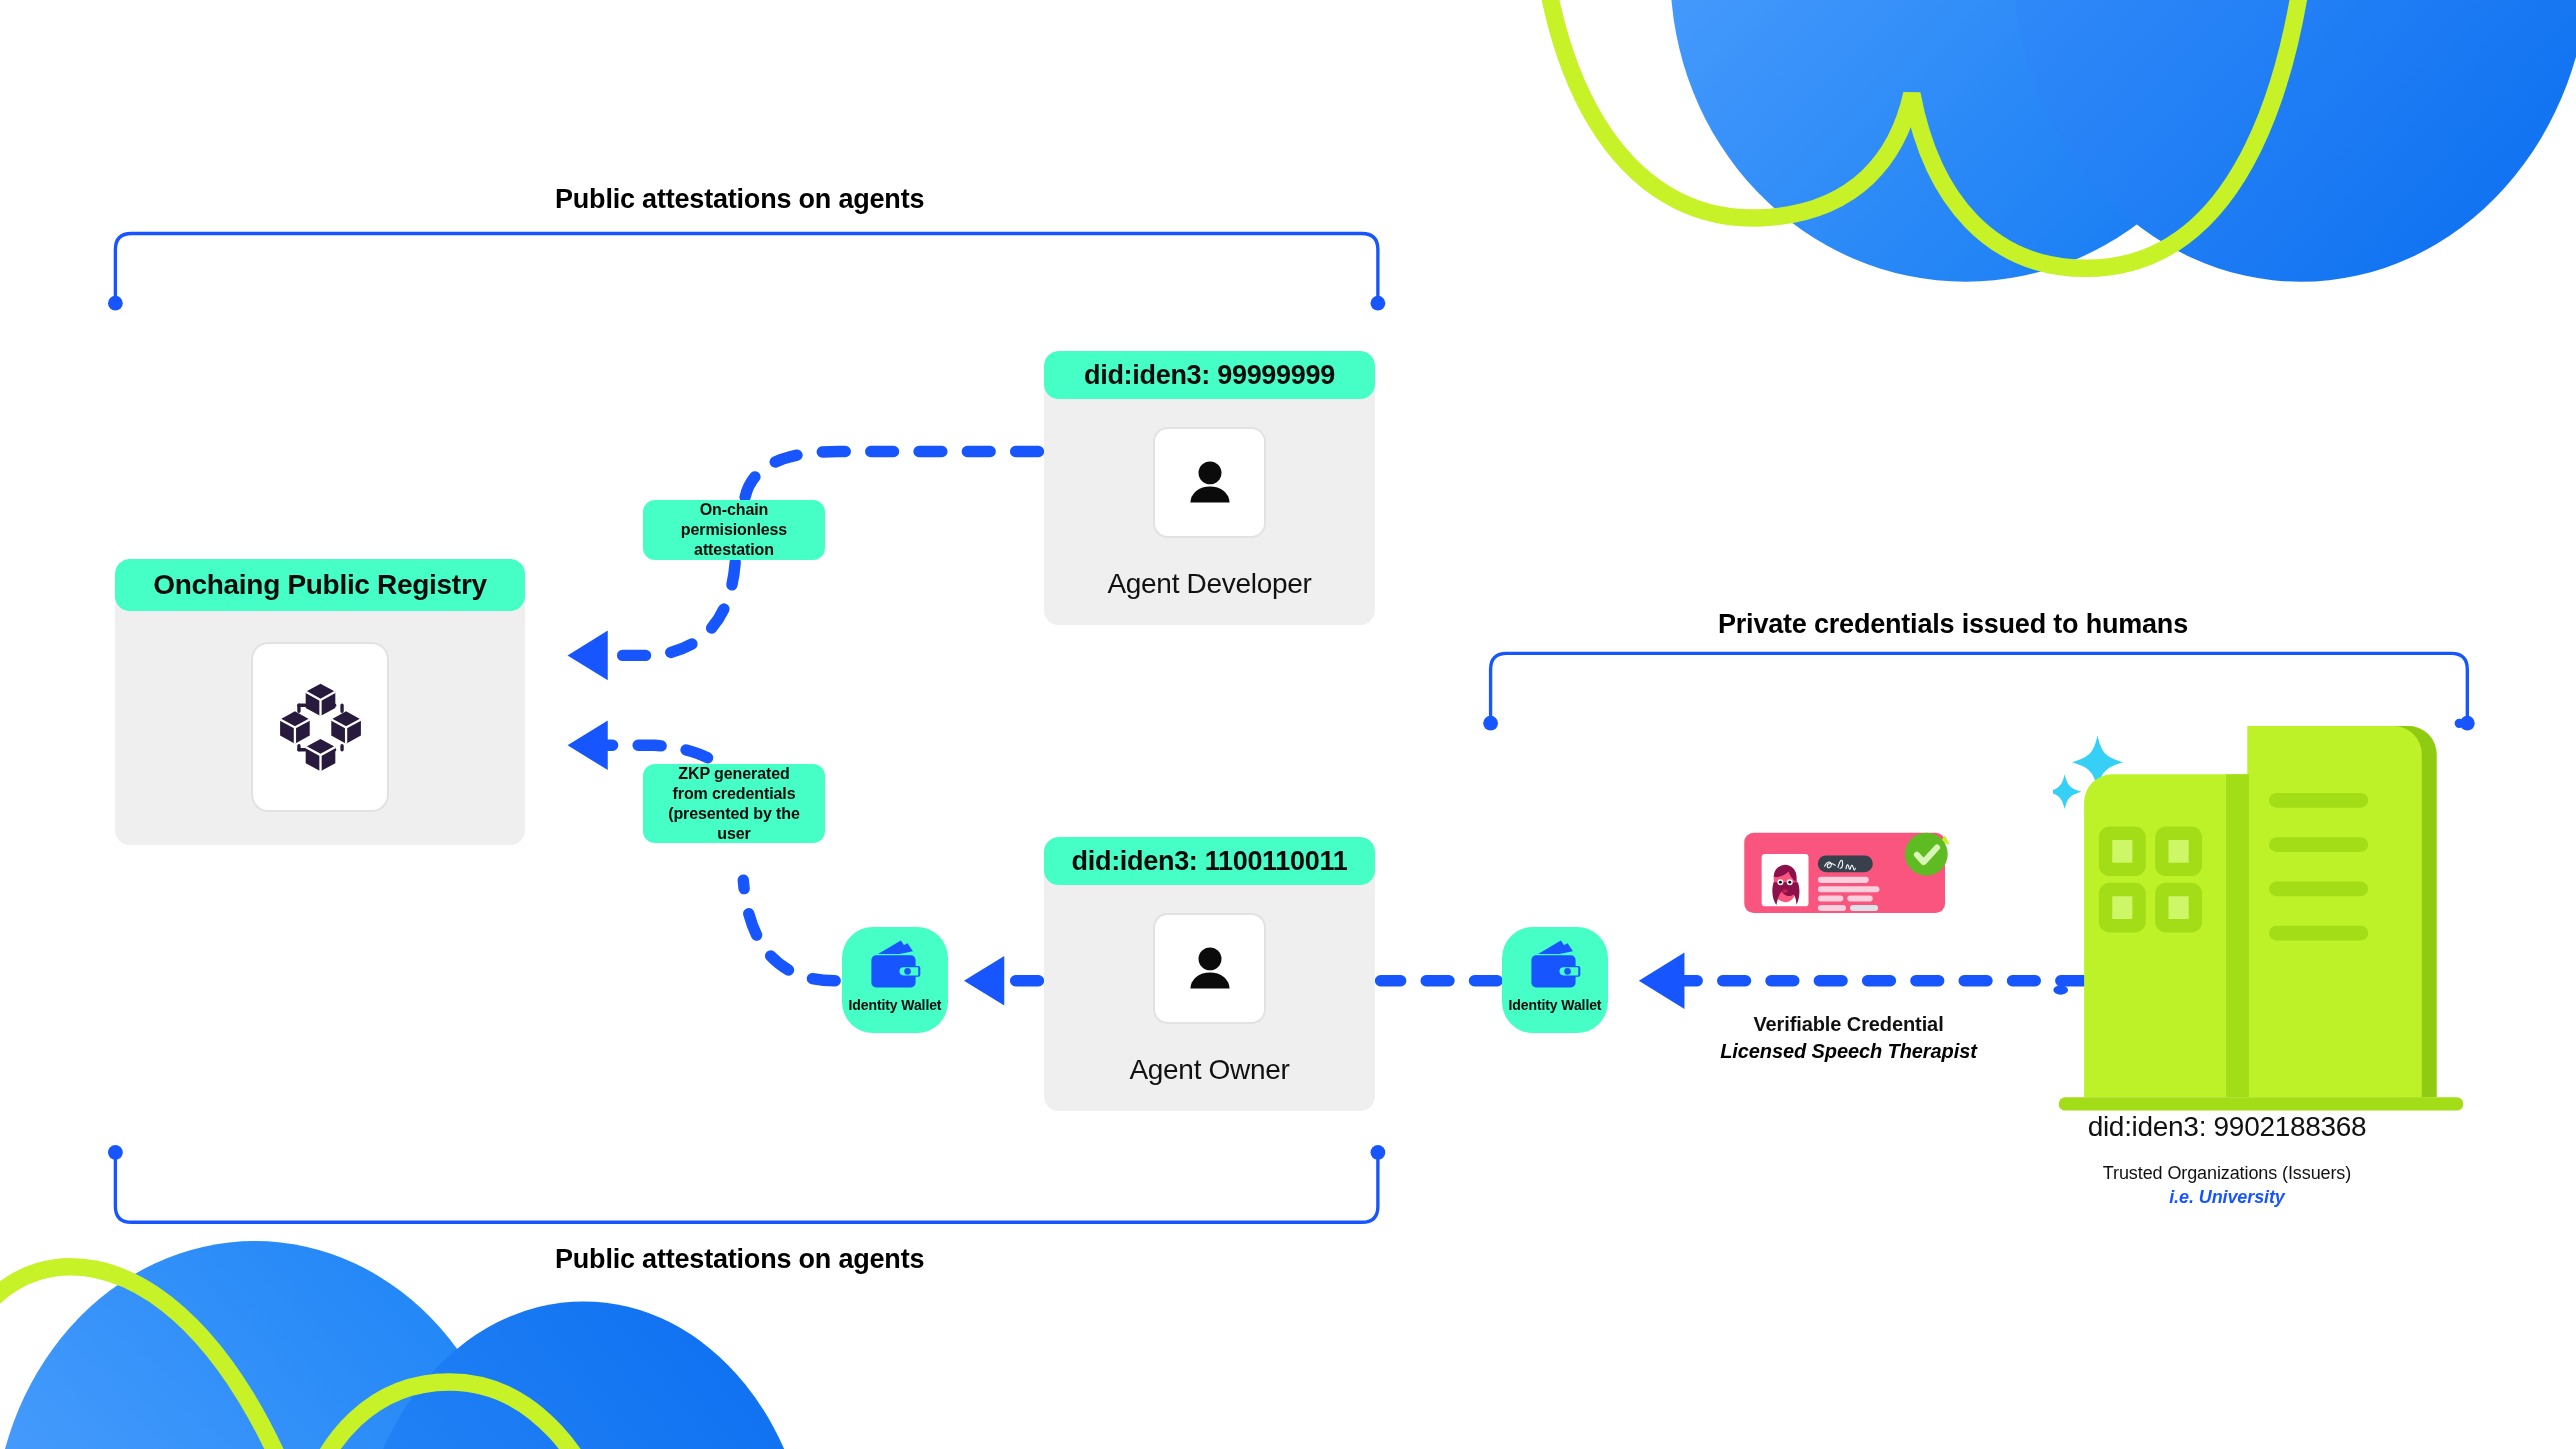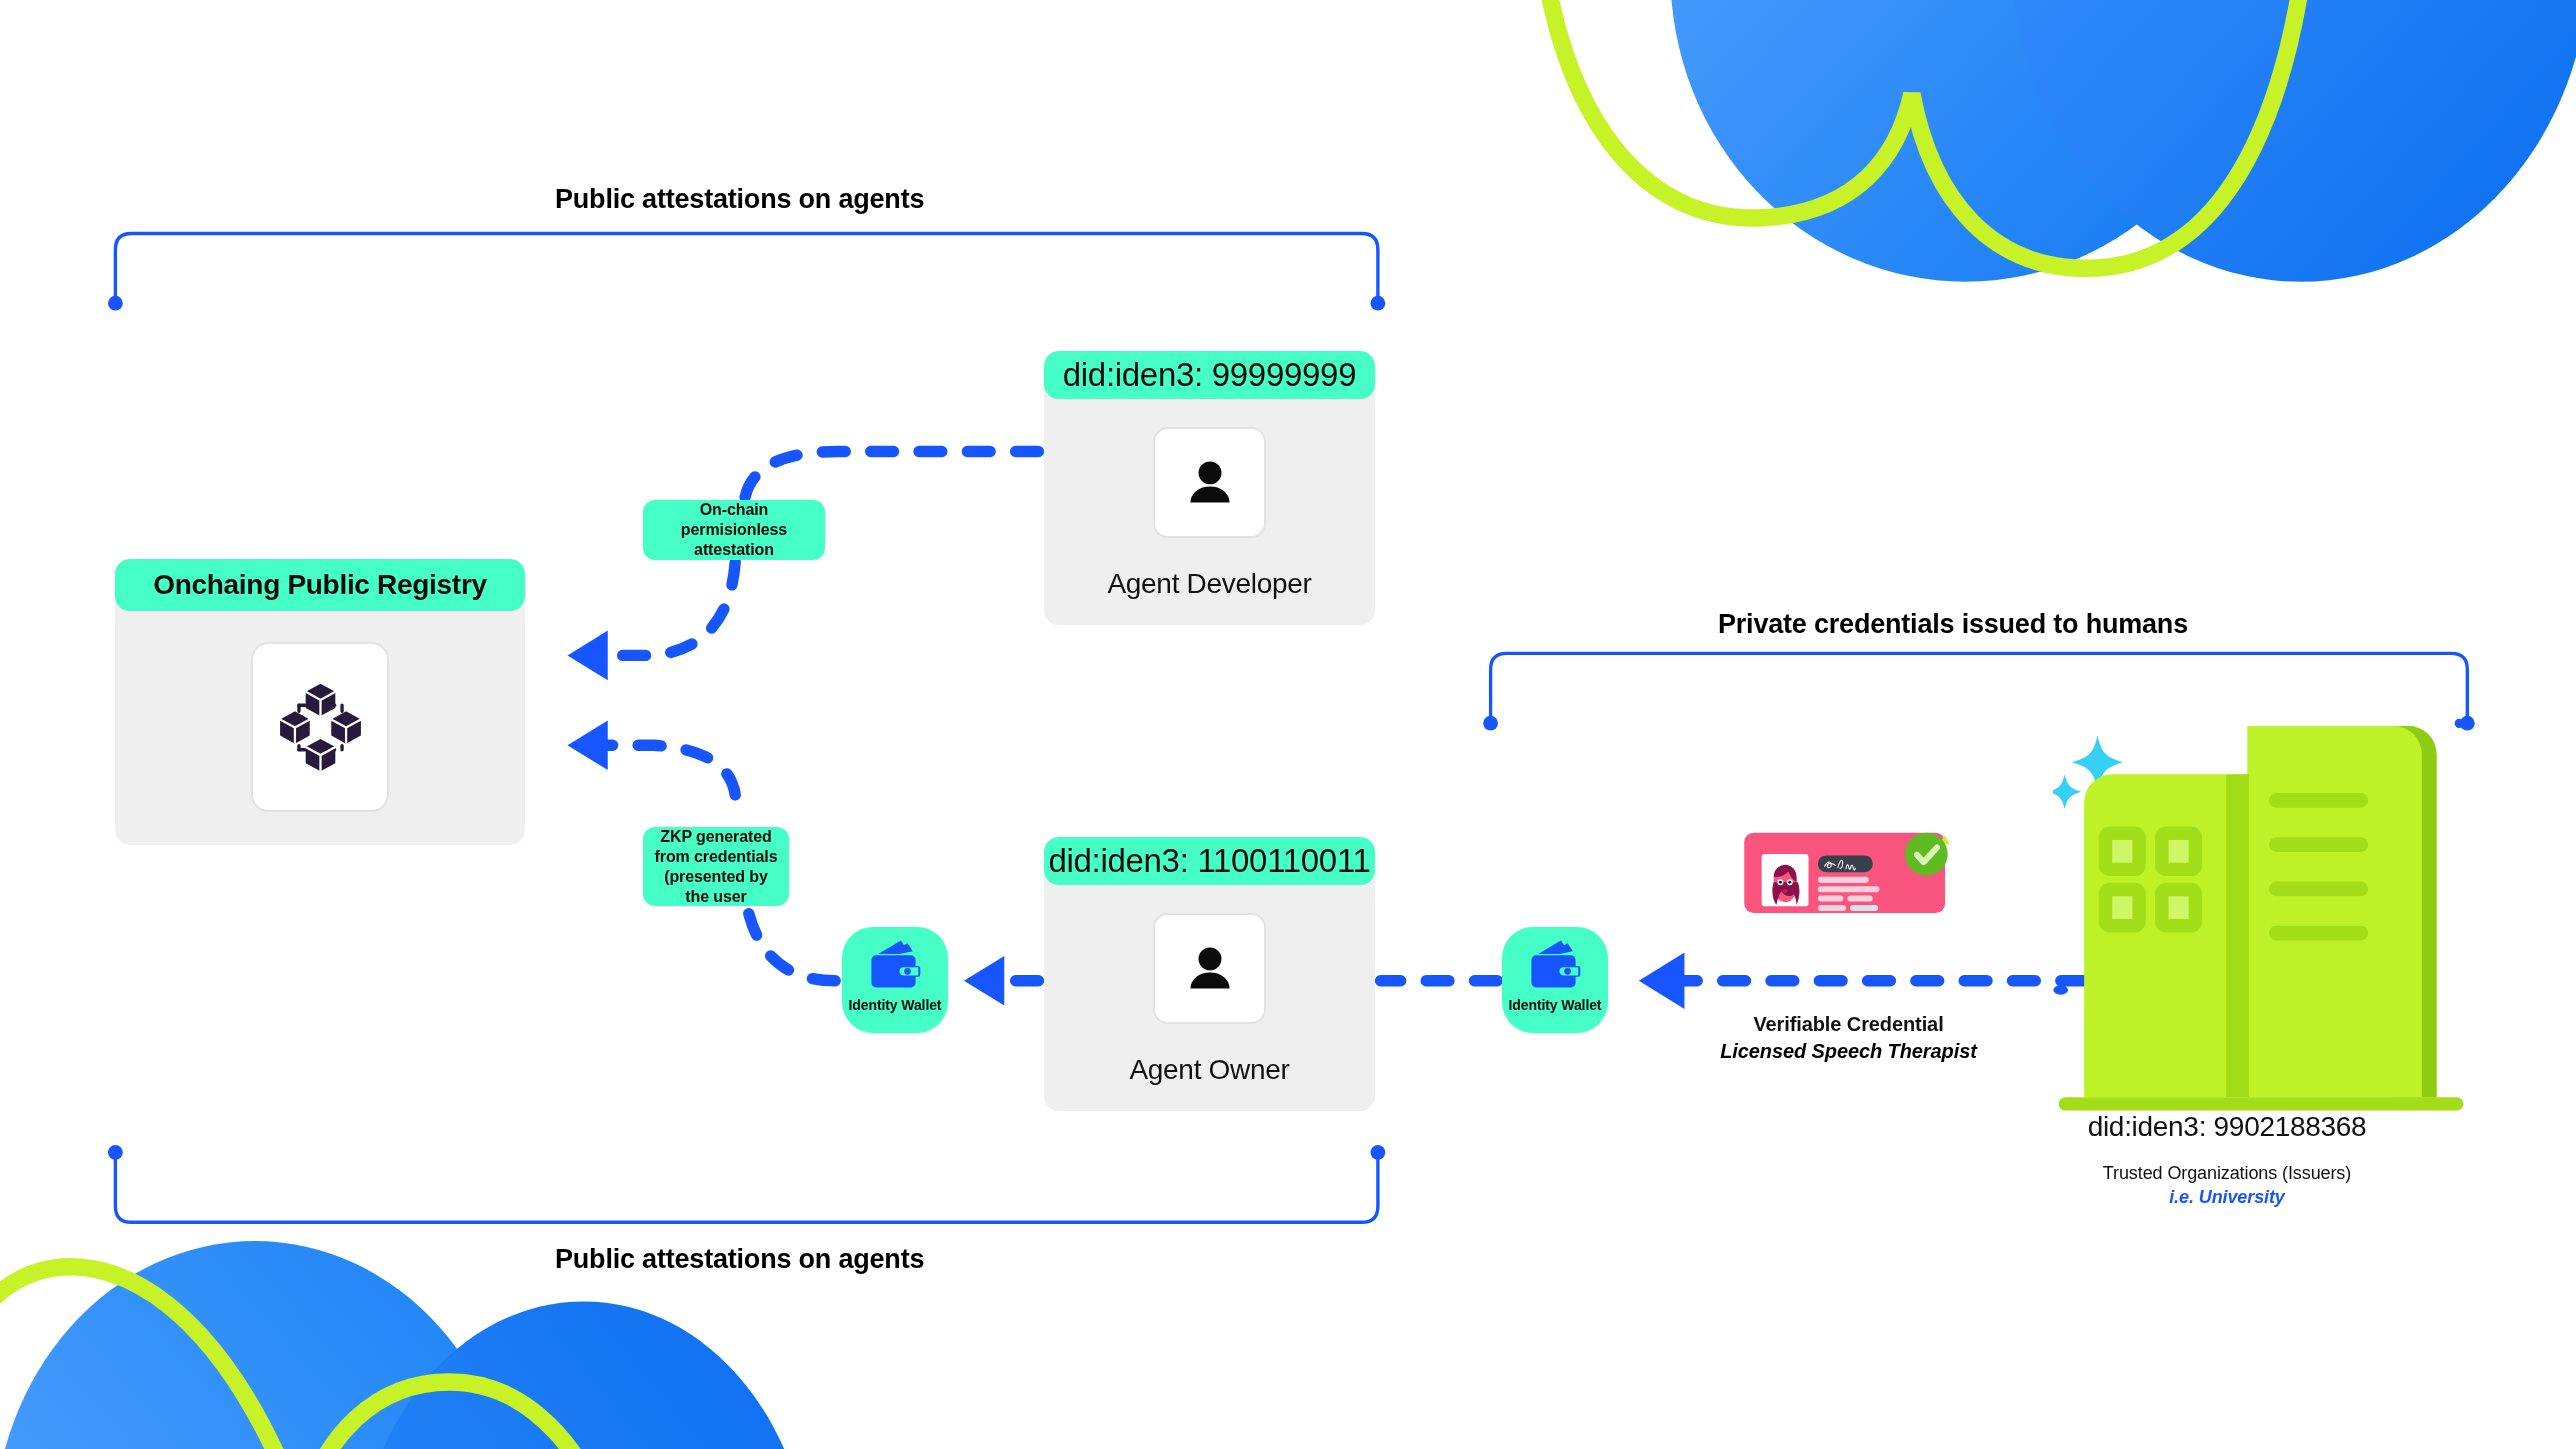"did:iden3: 99999999" .card .chip { font-size: 33px -> 27px; font-weight: 400 -> 700 }
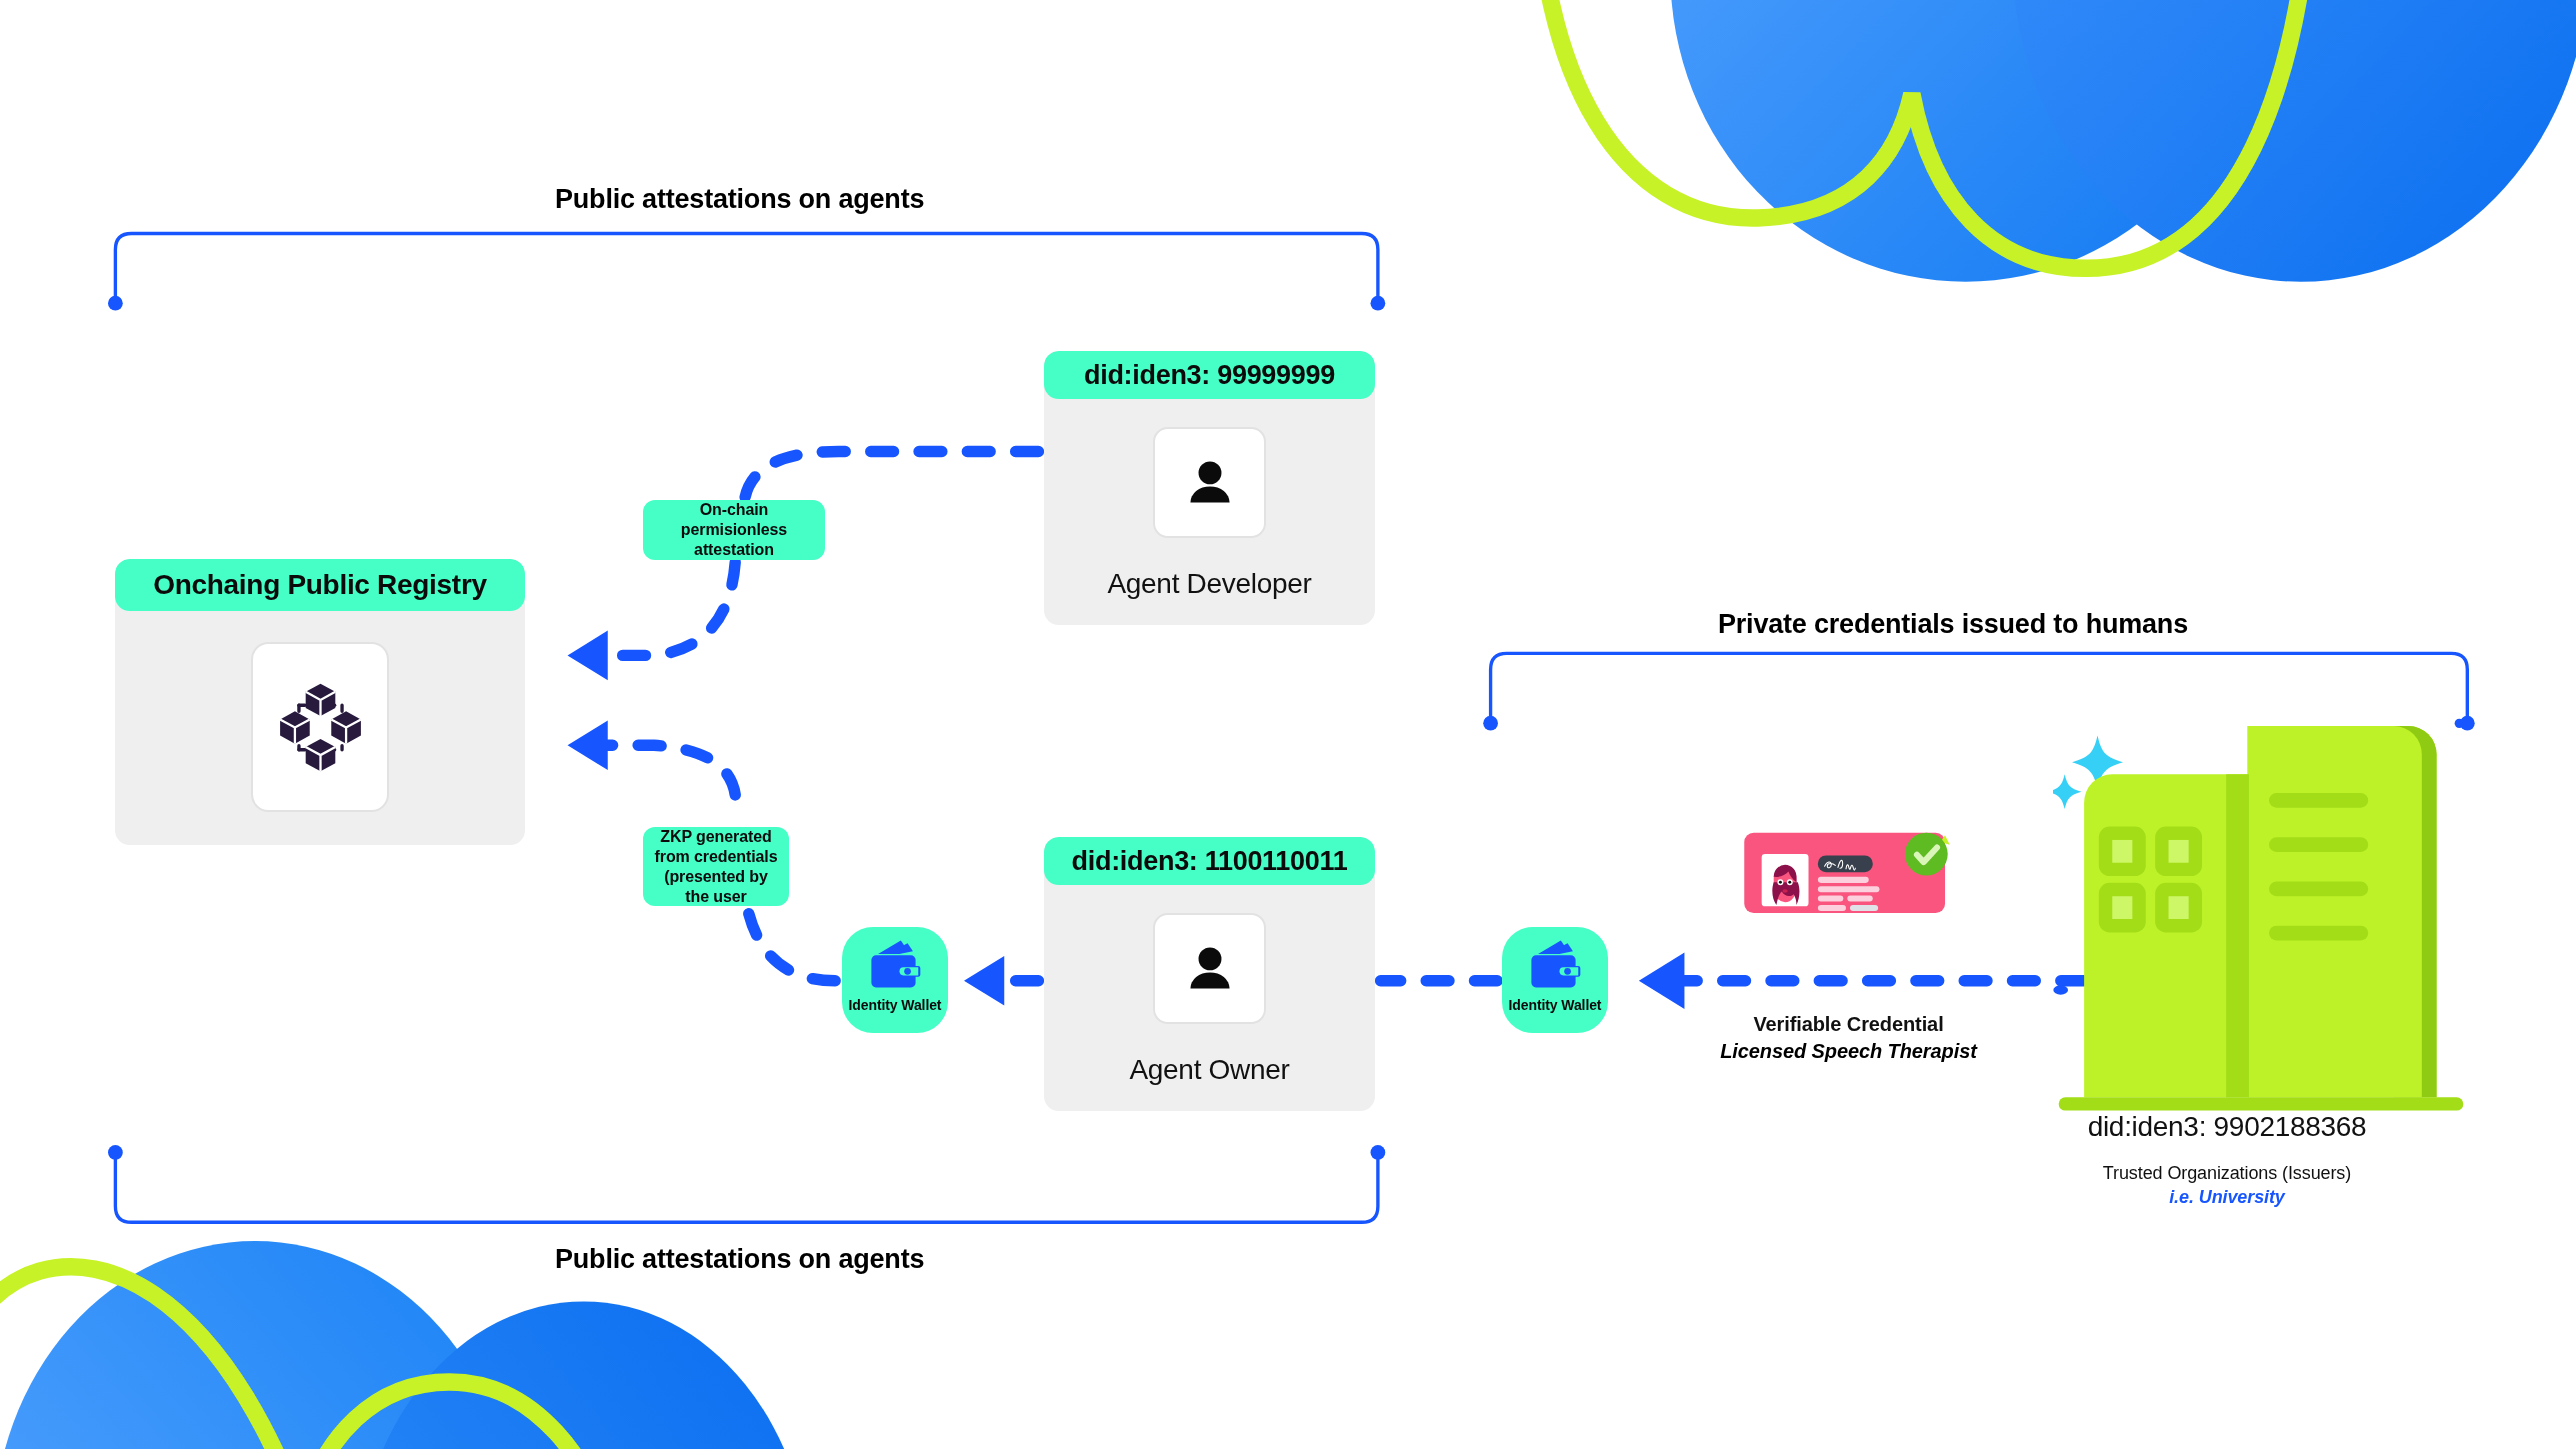"ZKP generated" #note-zkp { top: 827px -> 764px; width: 146px -> 182px }
